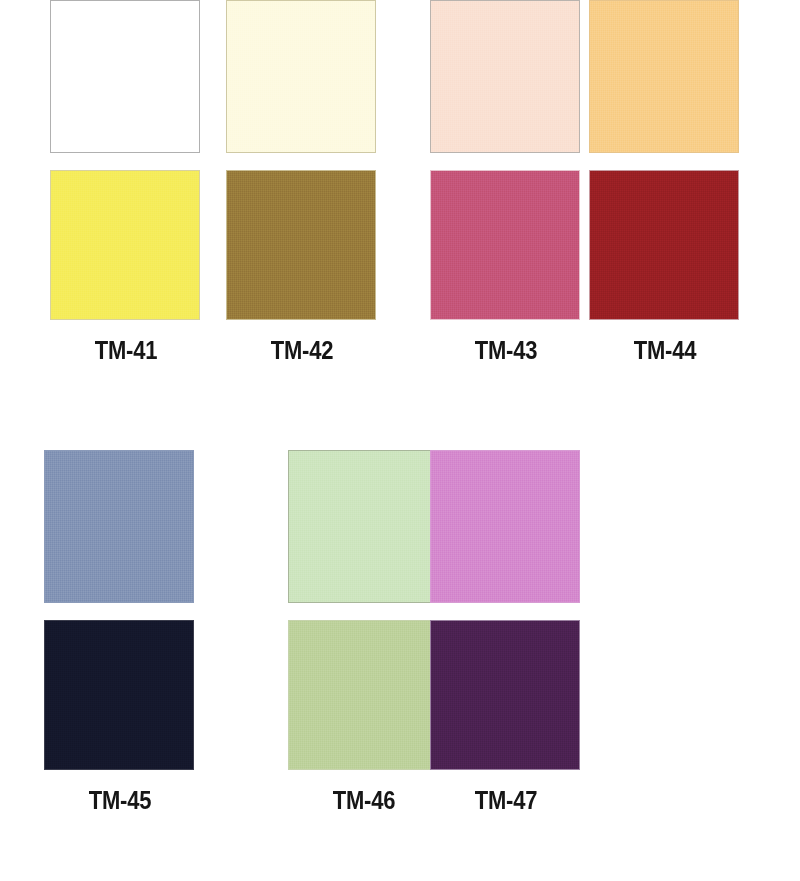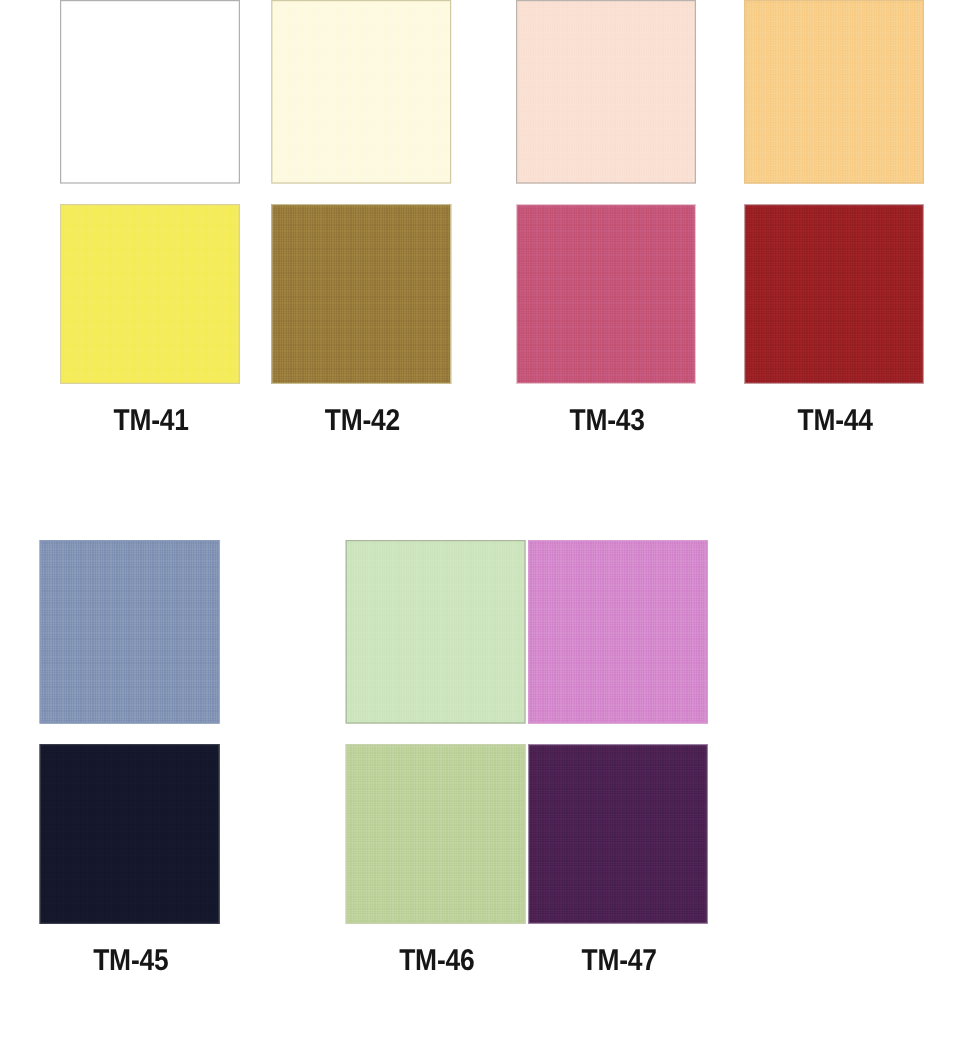"TM-44" div.col { left: 620px -> 589px }
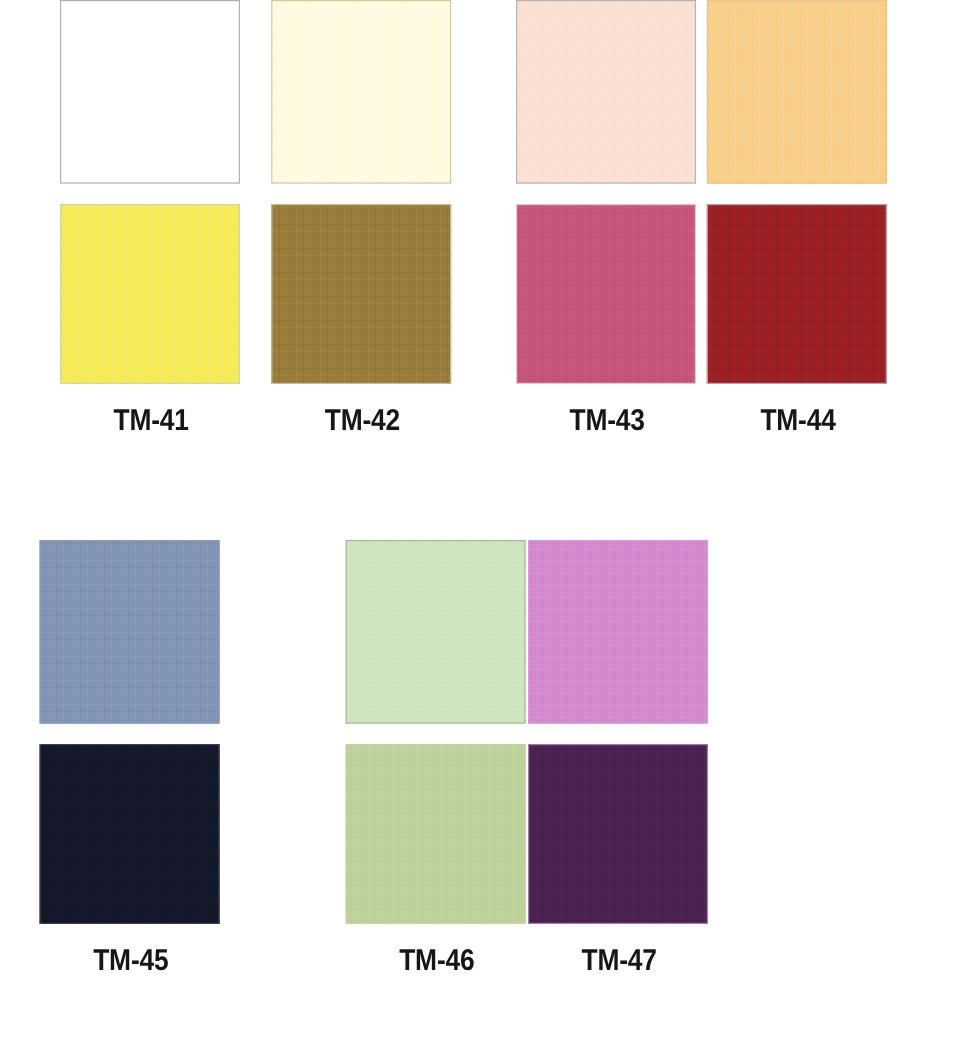"TM-45" div.col { left: 33px -> 44px }
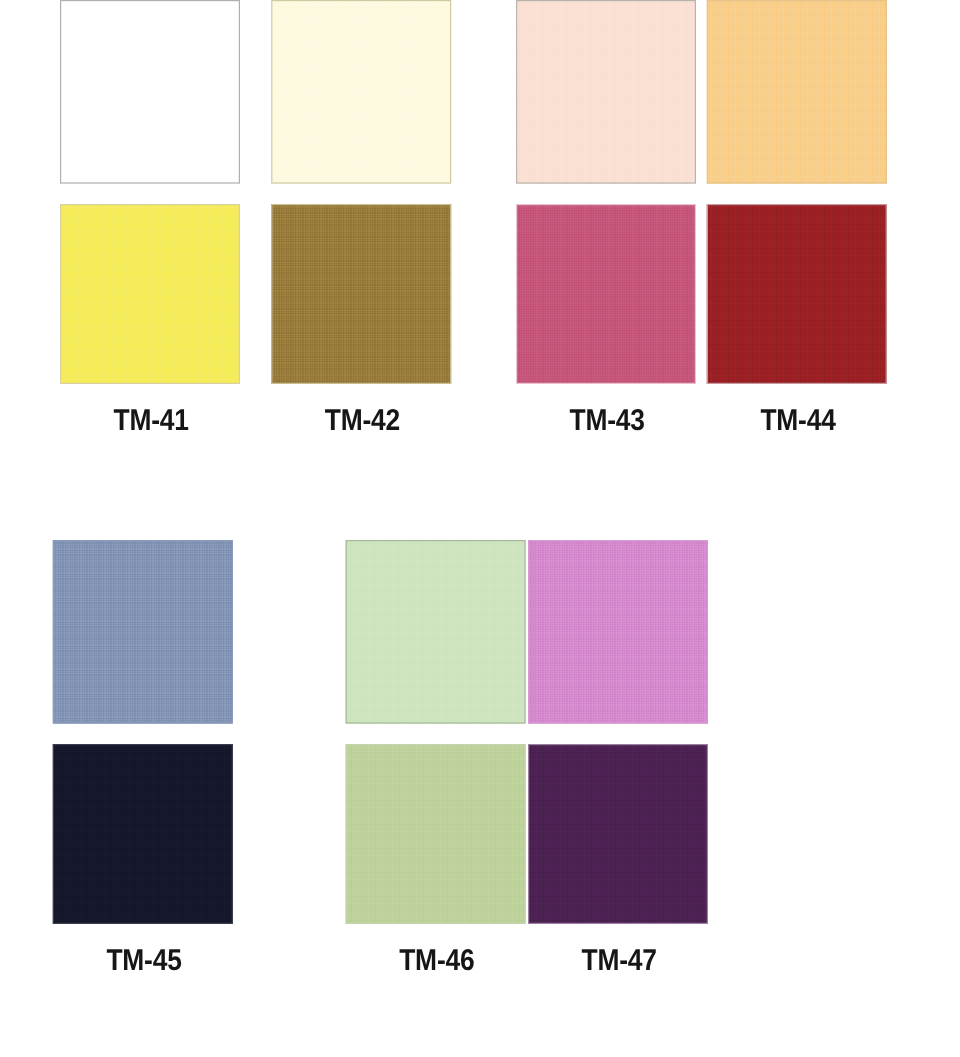"TM-47" div.col { left: 440px -> 430px }
